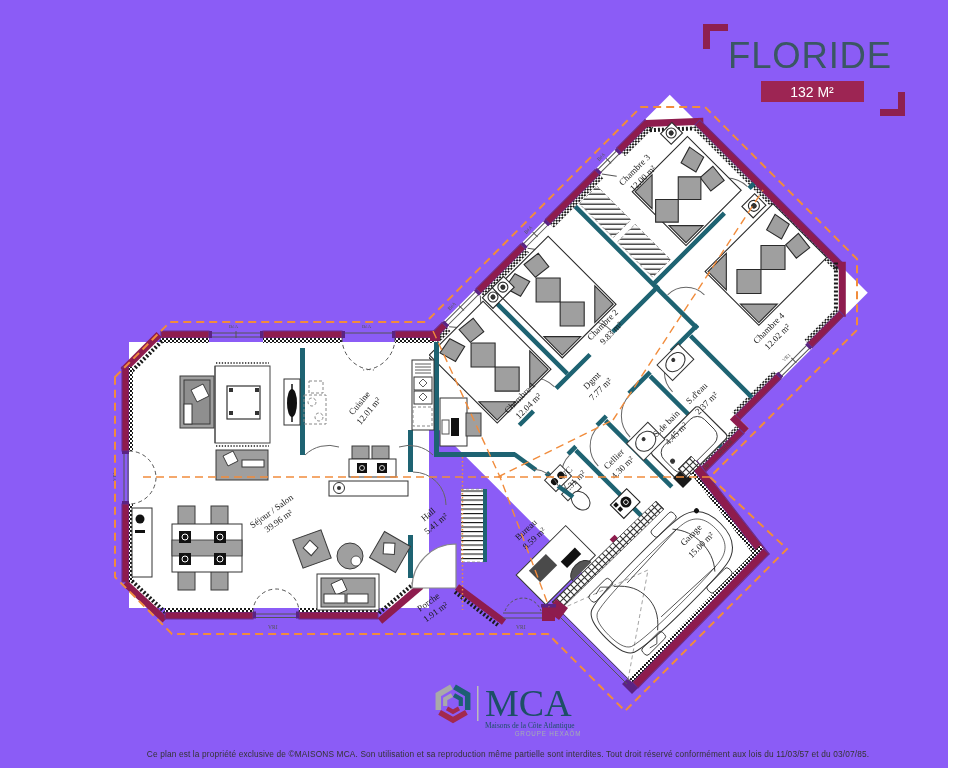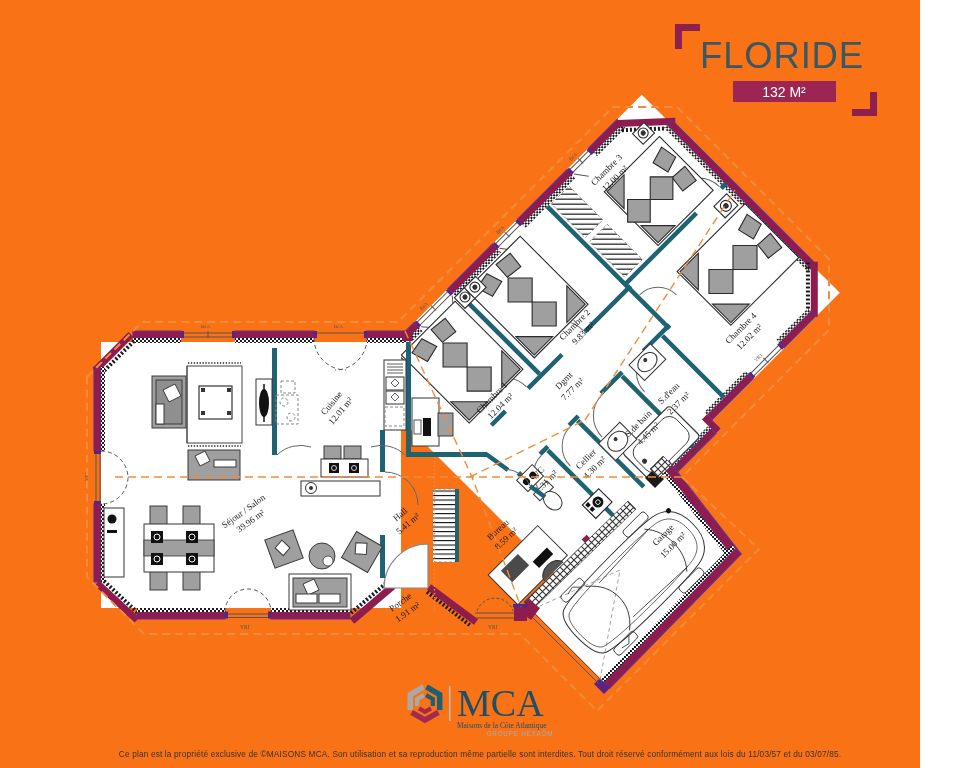"FLORIDE" .page { background: #f97316 -> #8b5cf6; padding-left: none -> 28px }
